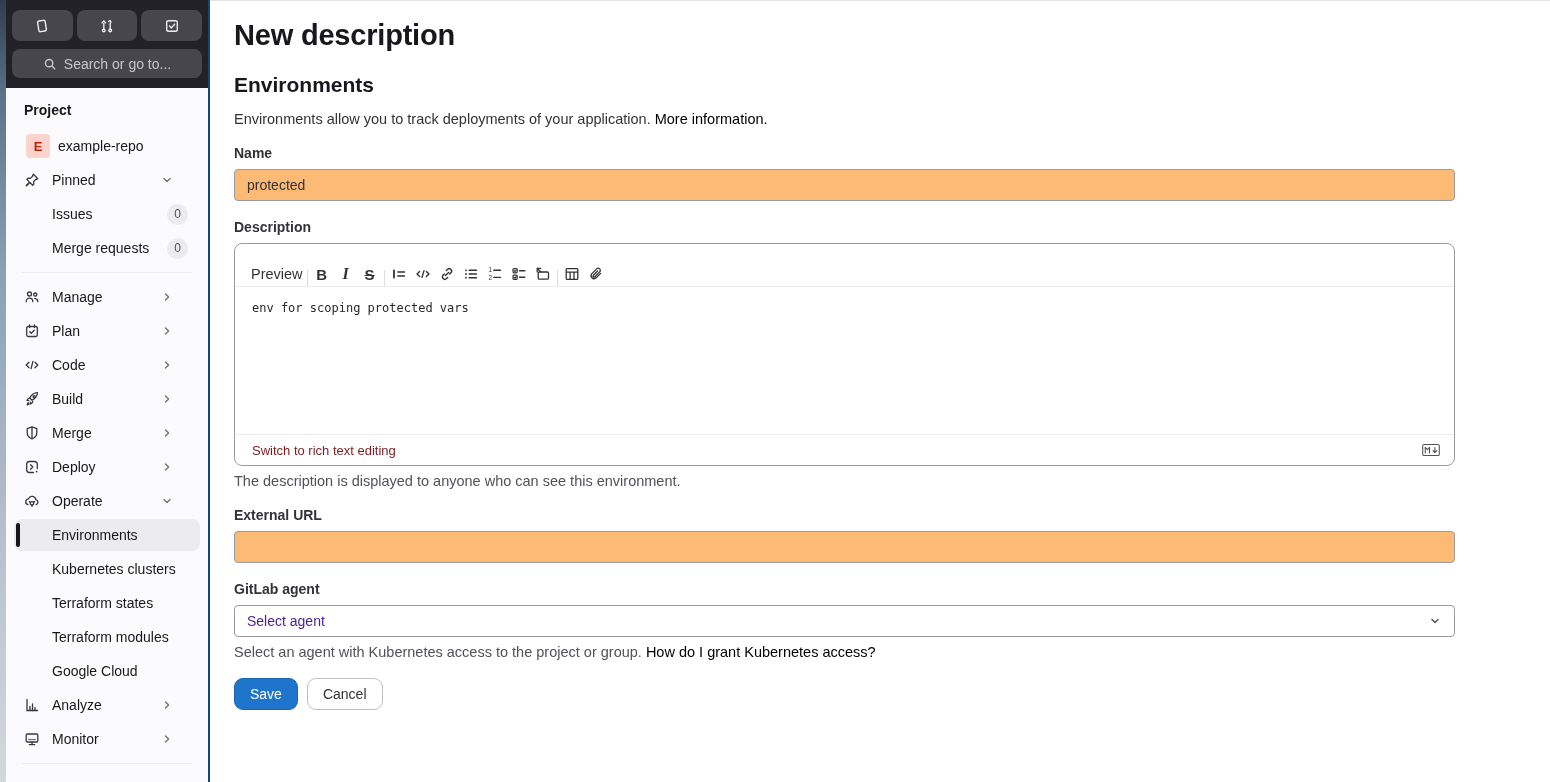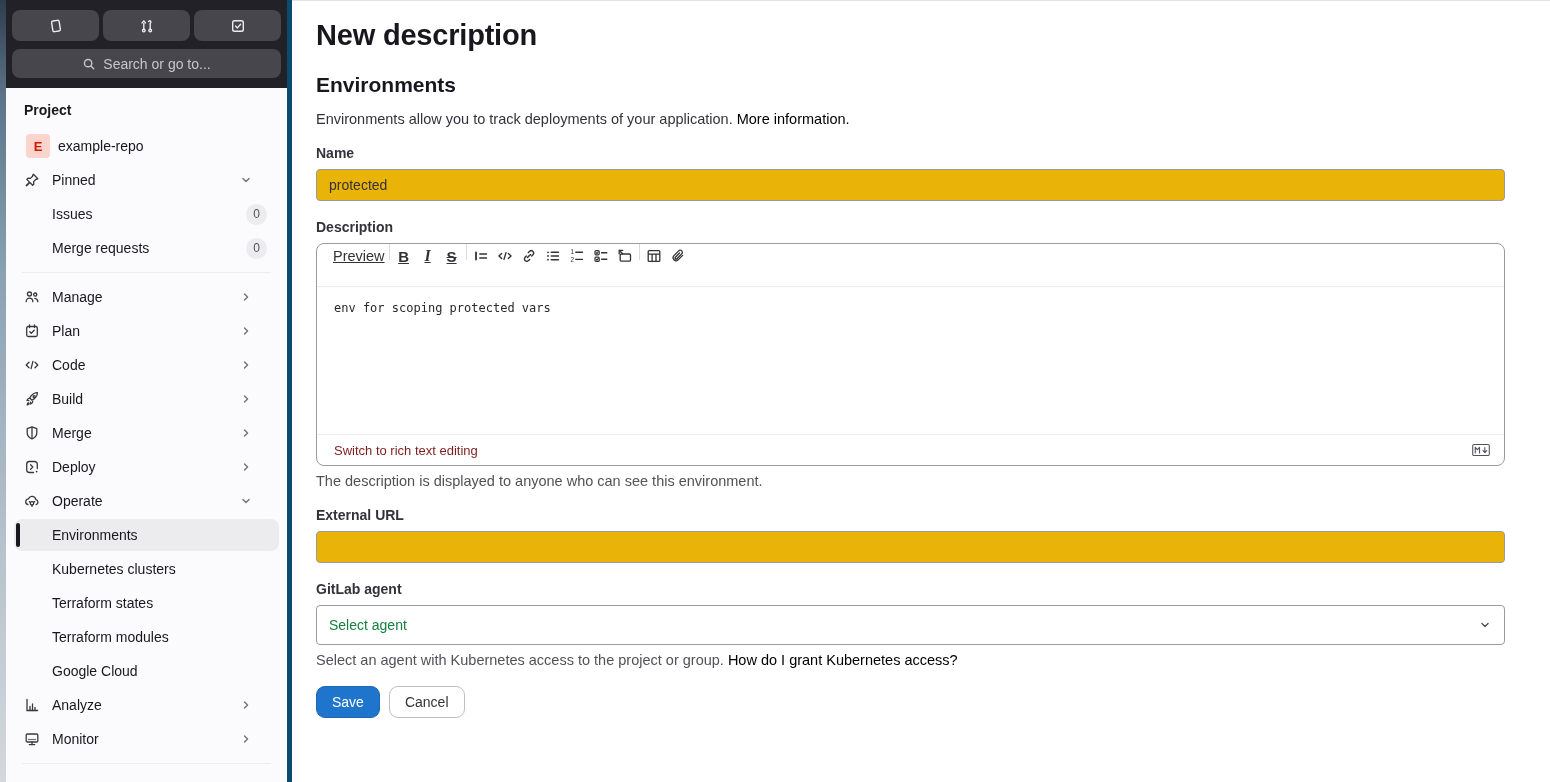"Search or go to..." .sidebar { border-right: 5px solid #0c4a6e -> 2px solid #0c4a6e; width: 286px -> 204px }
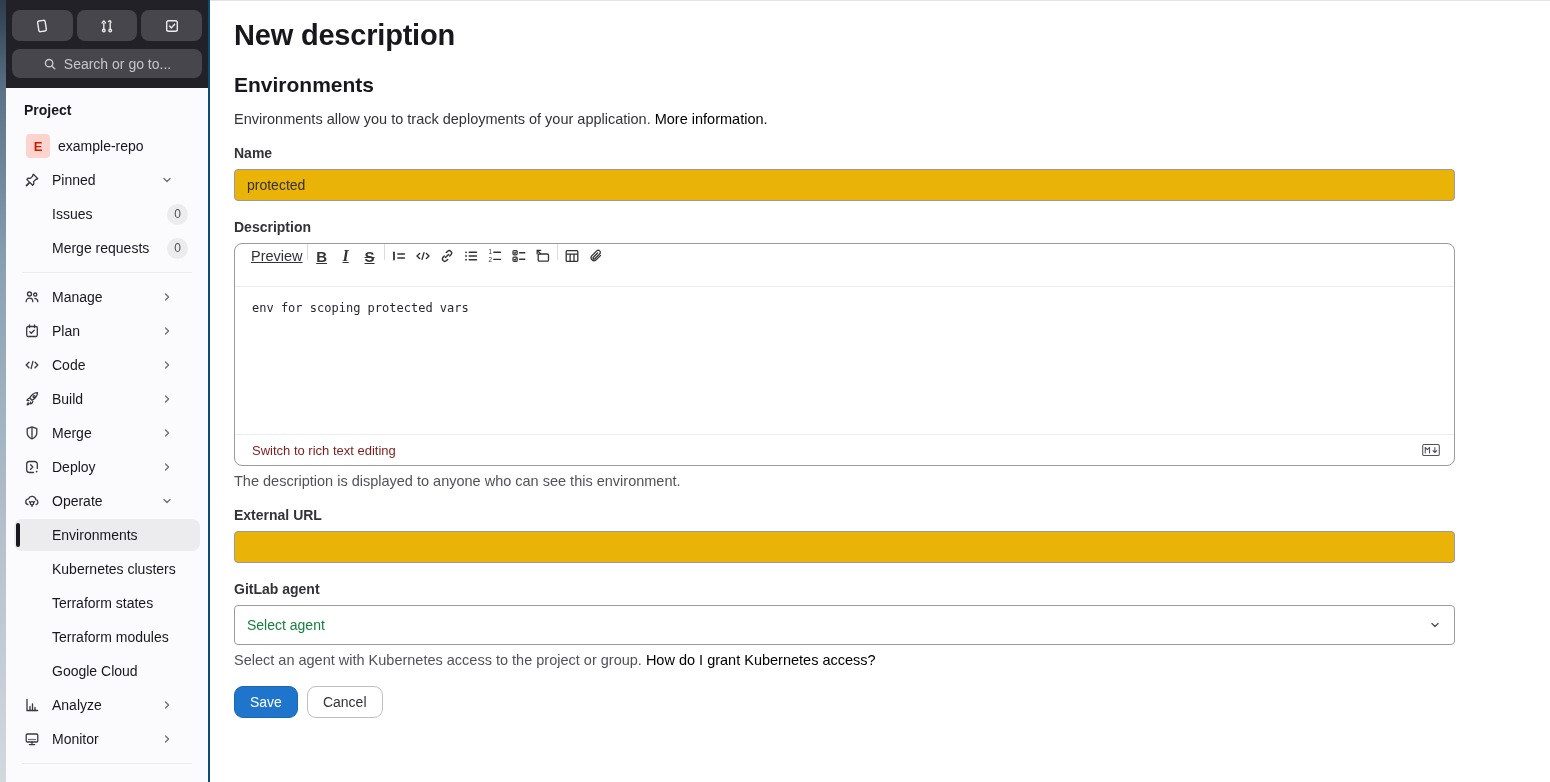"protected" .text-input { background: #eab308 -> #fdba74 }
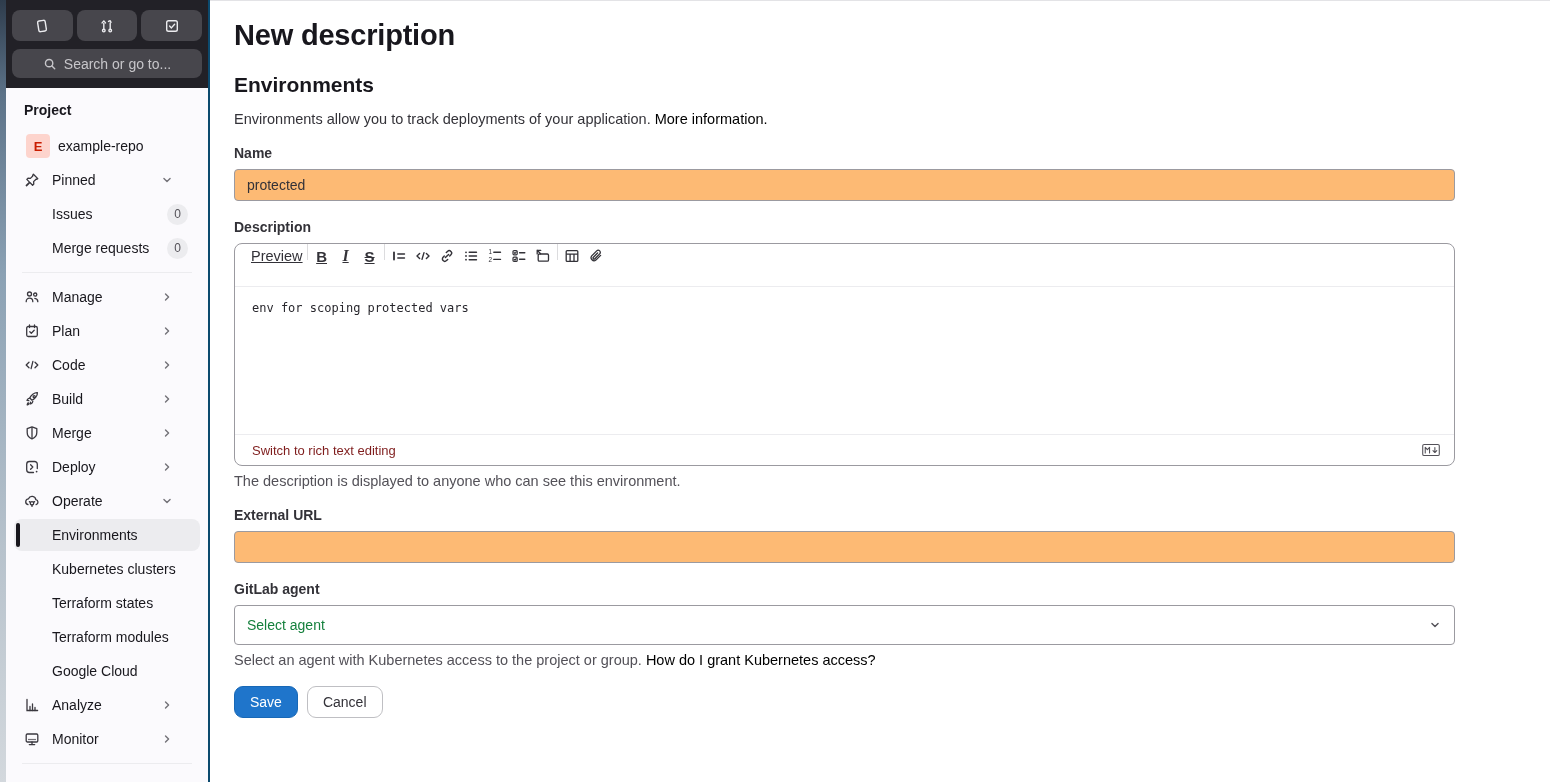"Preview" .editor-toolbar { align-items: flex-start -> flex-end; text-decoration: underline -> none }
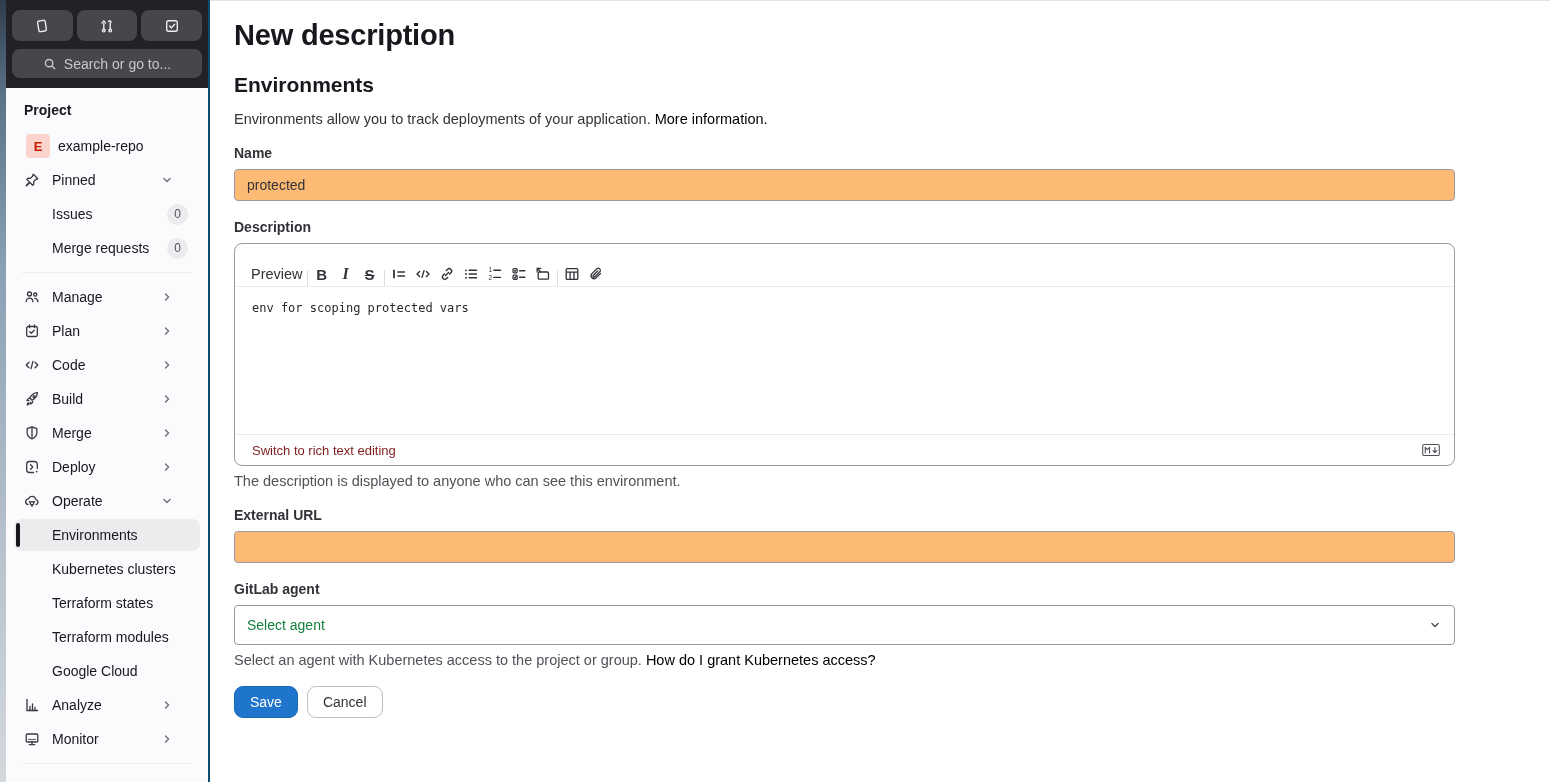"Select agent" .select { color: #15803d -> #4c1d95; height: 40px -> 32px }
